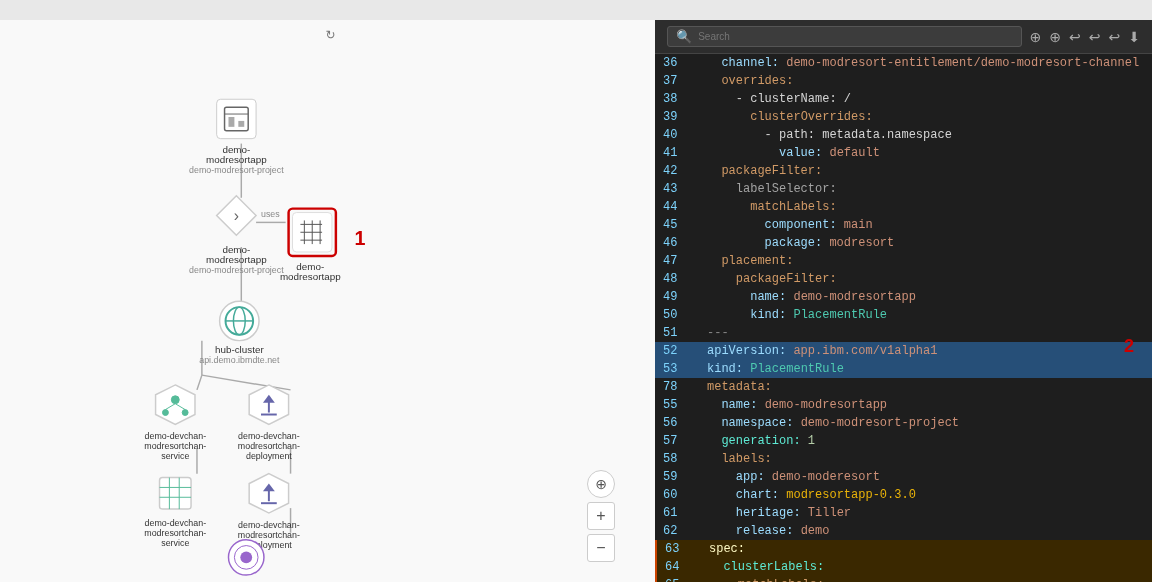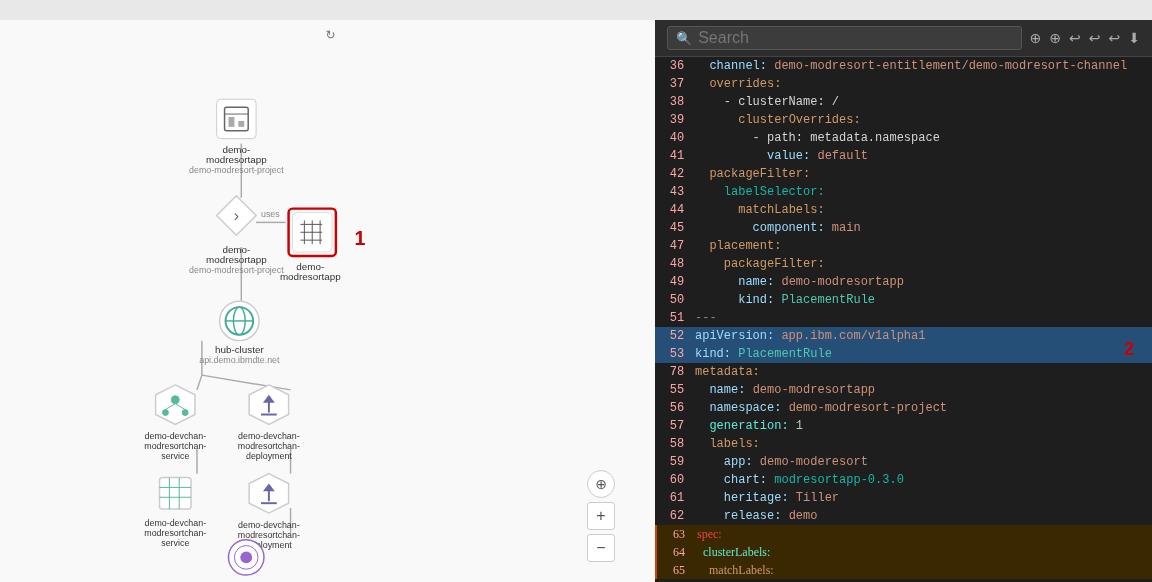"Search" .search-input { font-size: 16px -> 10px }
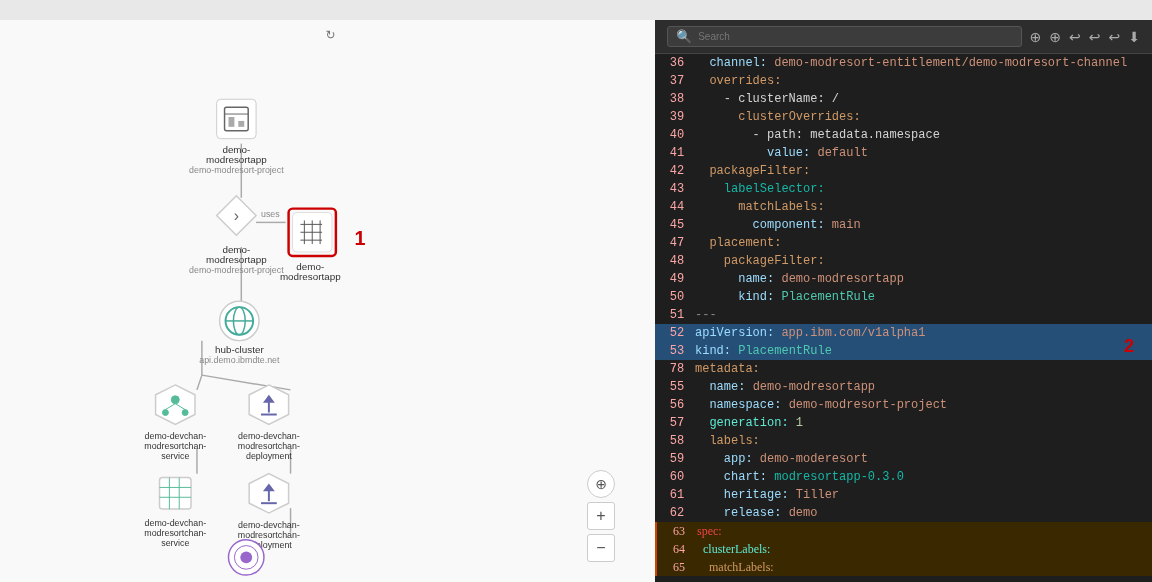"36" .line-num { color: #fca5a5 -> #7dd3fc; margin-right: 4px -> 16px; text-align: center -> left }
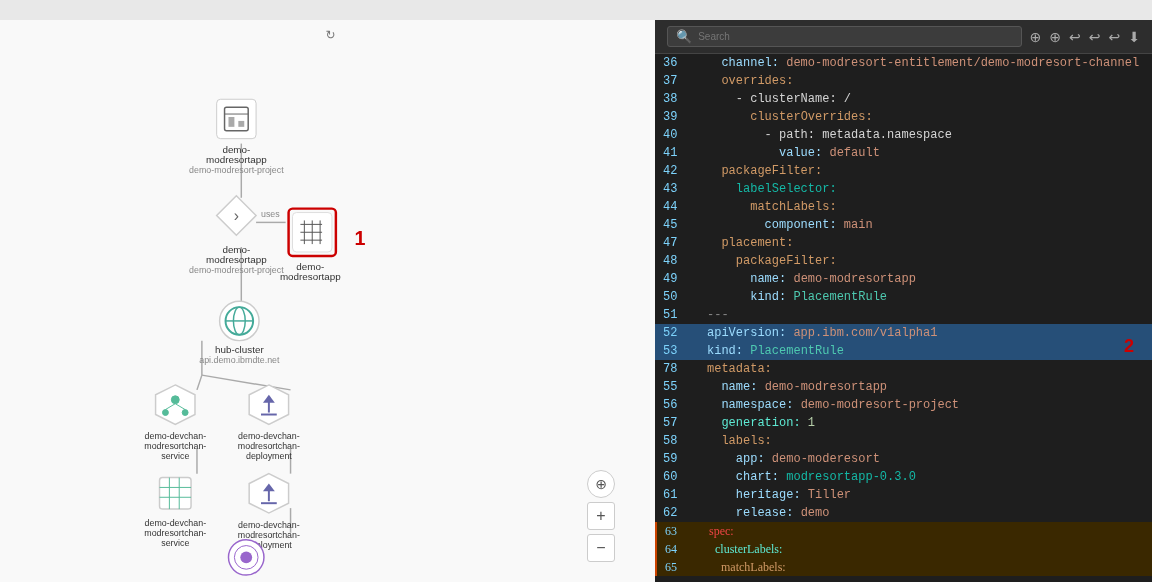"labelSelector:" span { color: #14b8a6 -> #a3a3a3 }
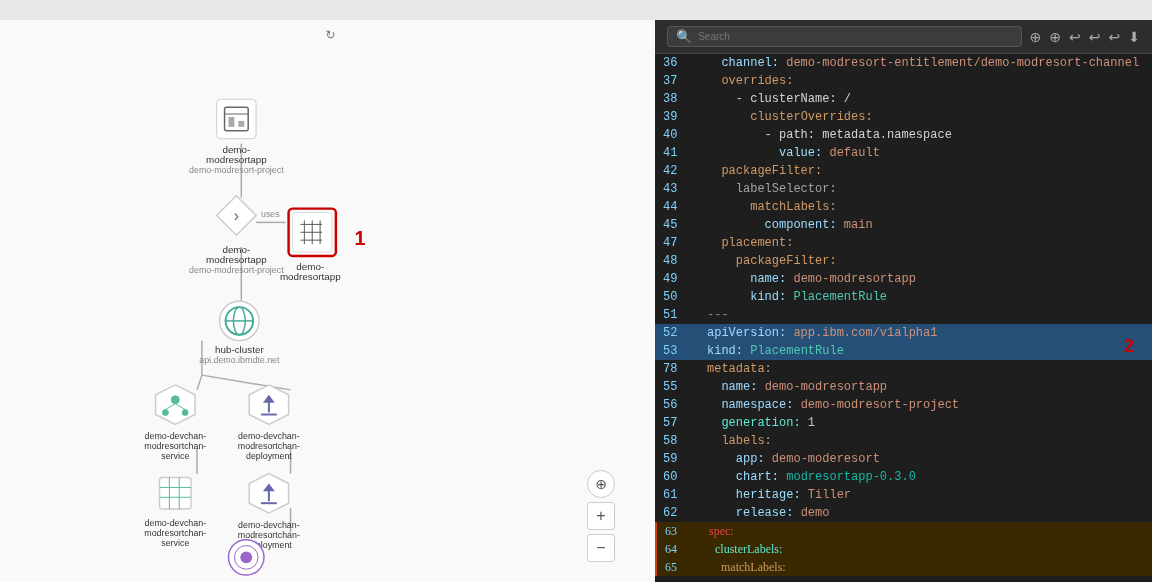"46" div.code-line { html: none -> <div> <span>46</span> <span> <span>package:</span> <span>modresort</span></span> </div> }
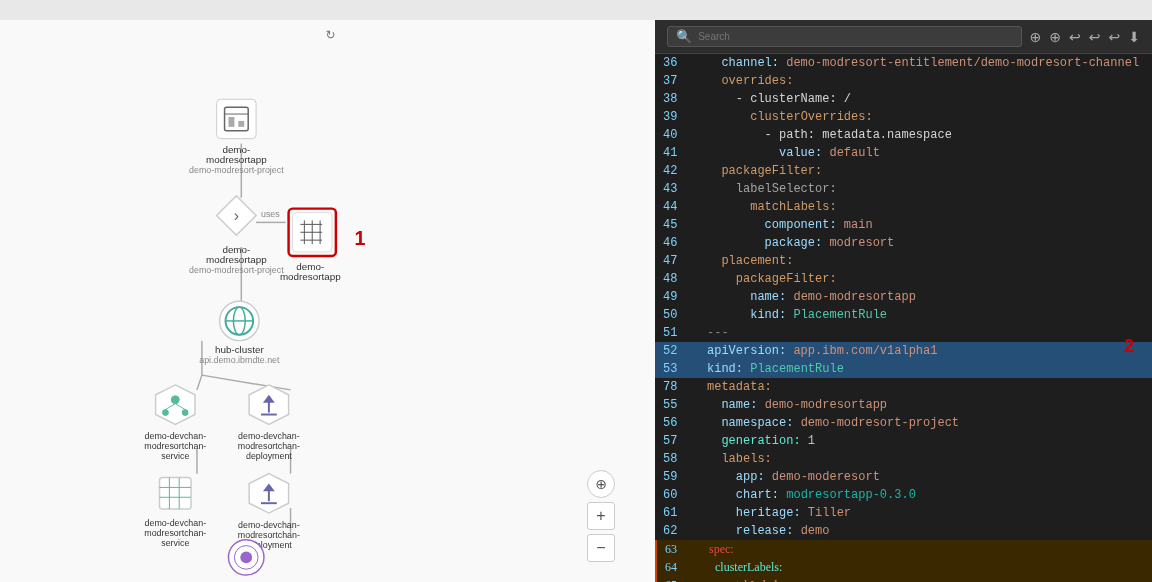"modresortapp-0.3.0" span { color: #14b8a6 -> #eab308 }
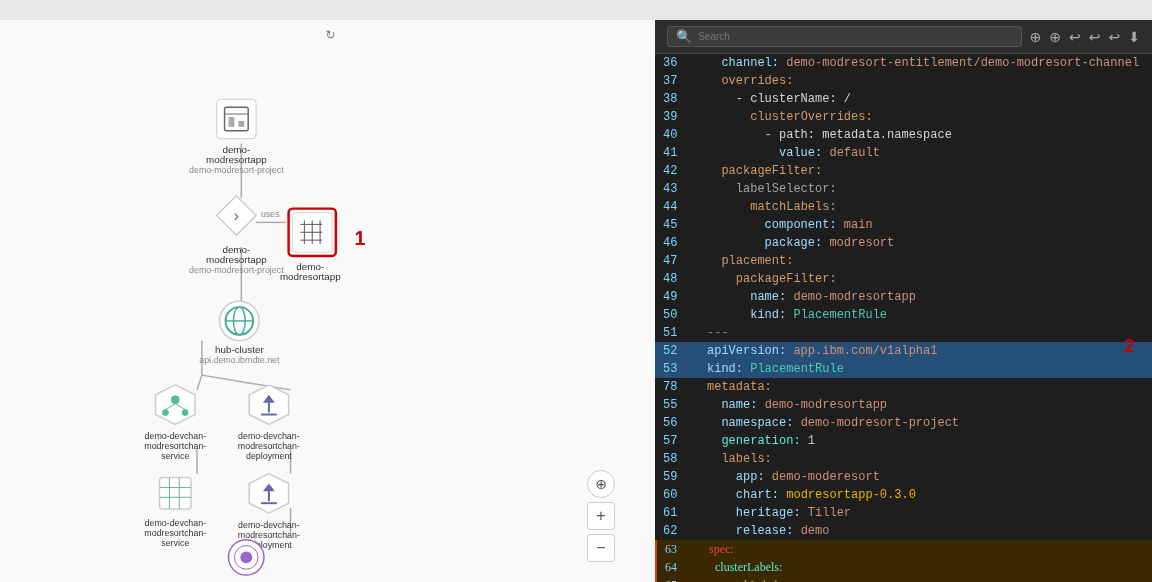"63" .code-line.selected-range { font-family: Liberation Serif, serif -> none }
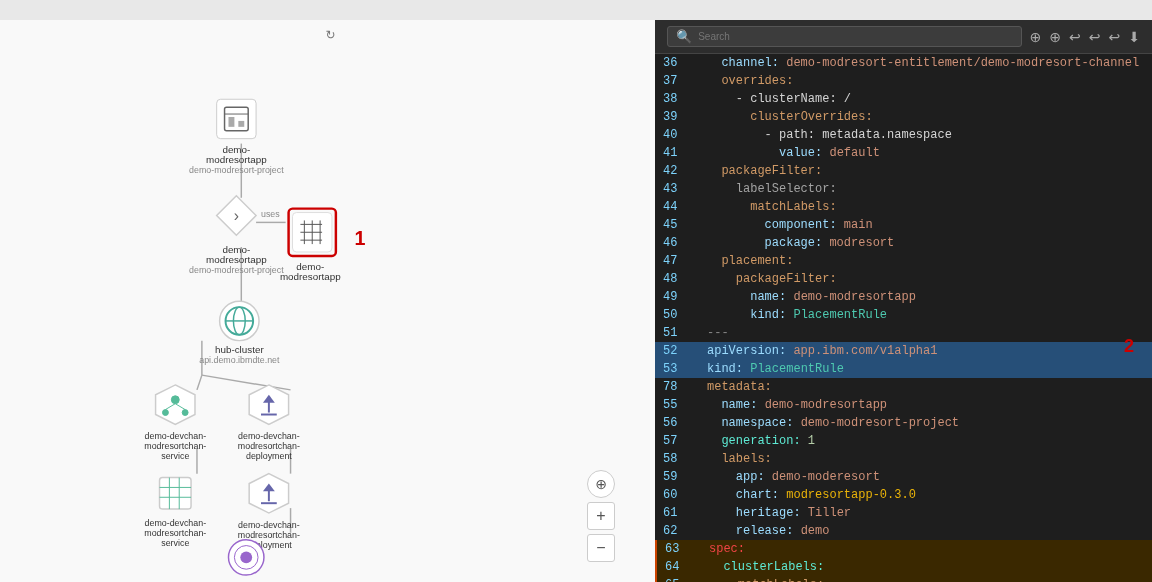"spec:" span { color: #ef4444 -> #fef9c3 }
